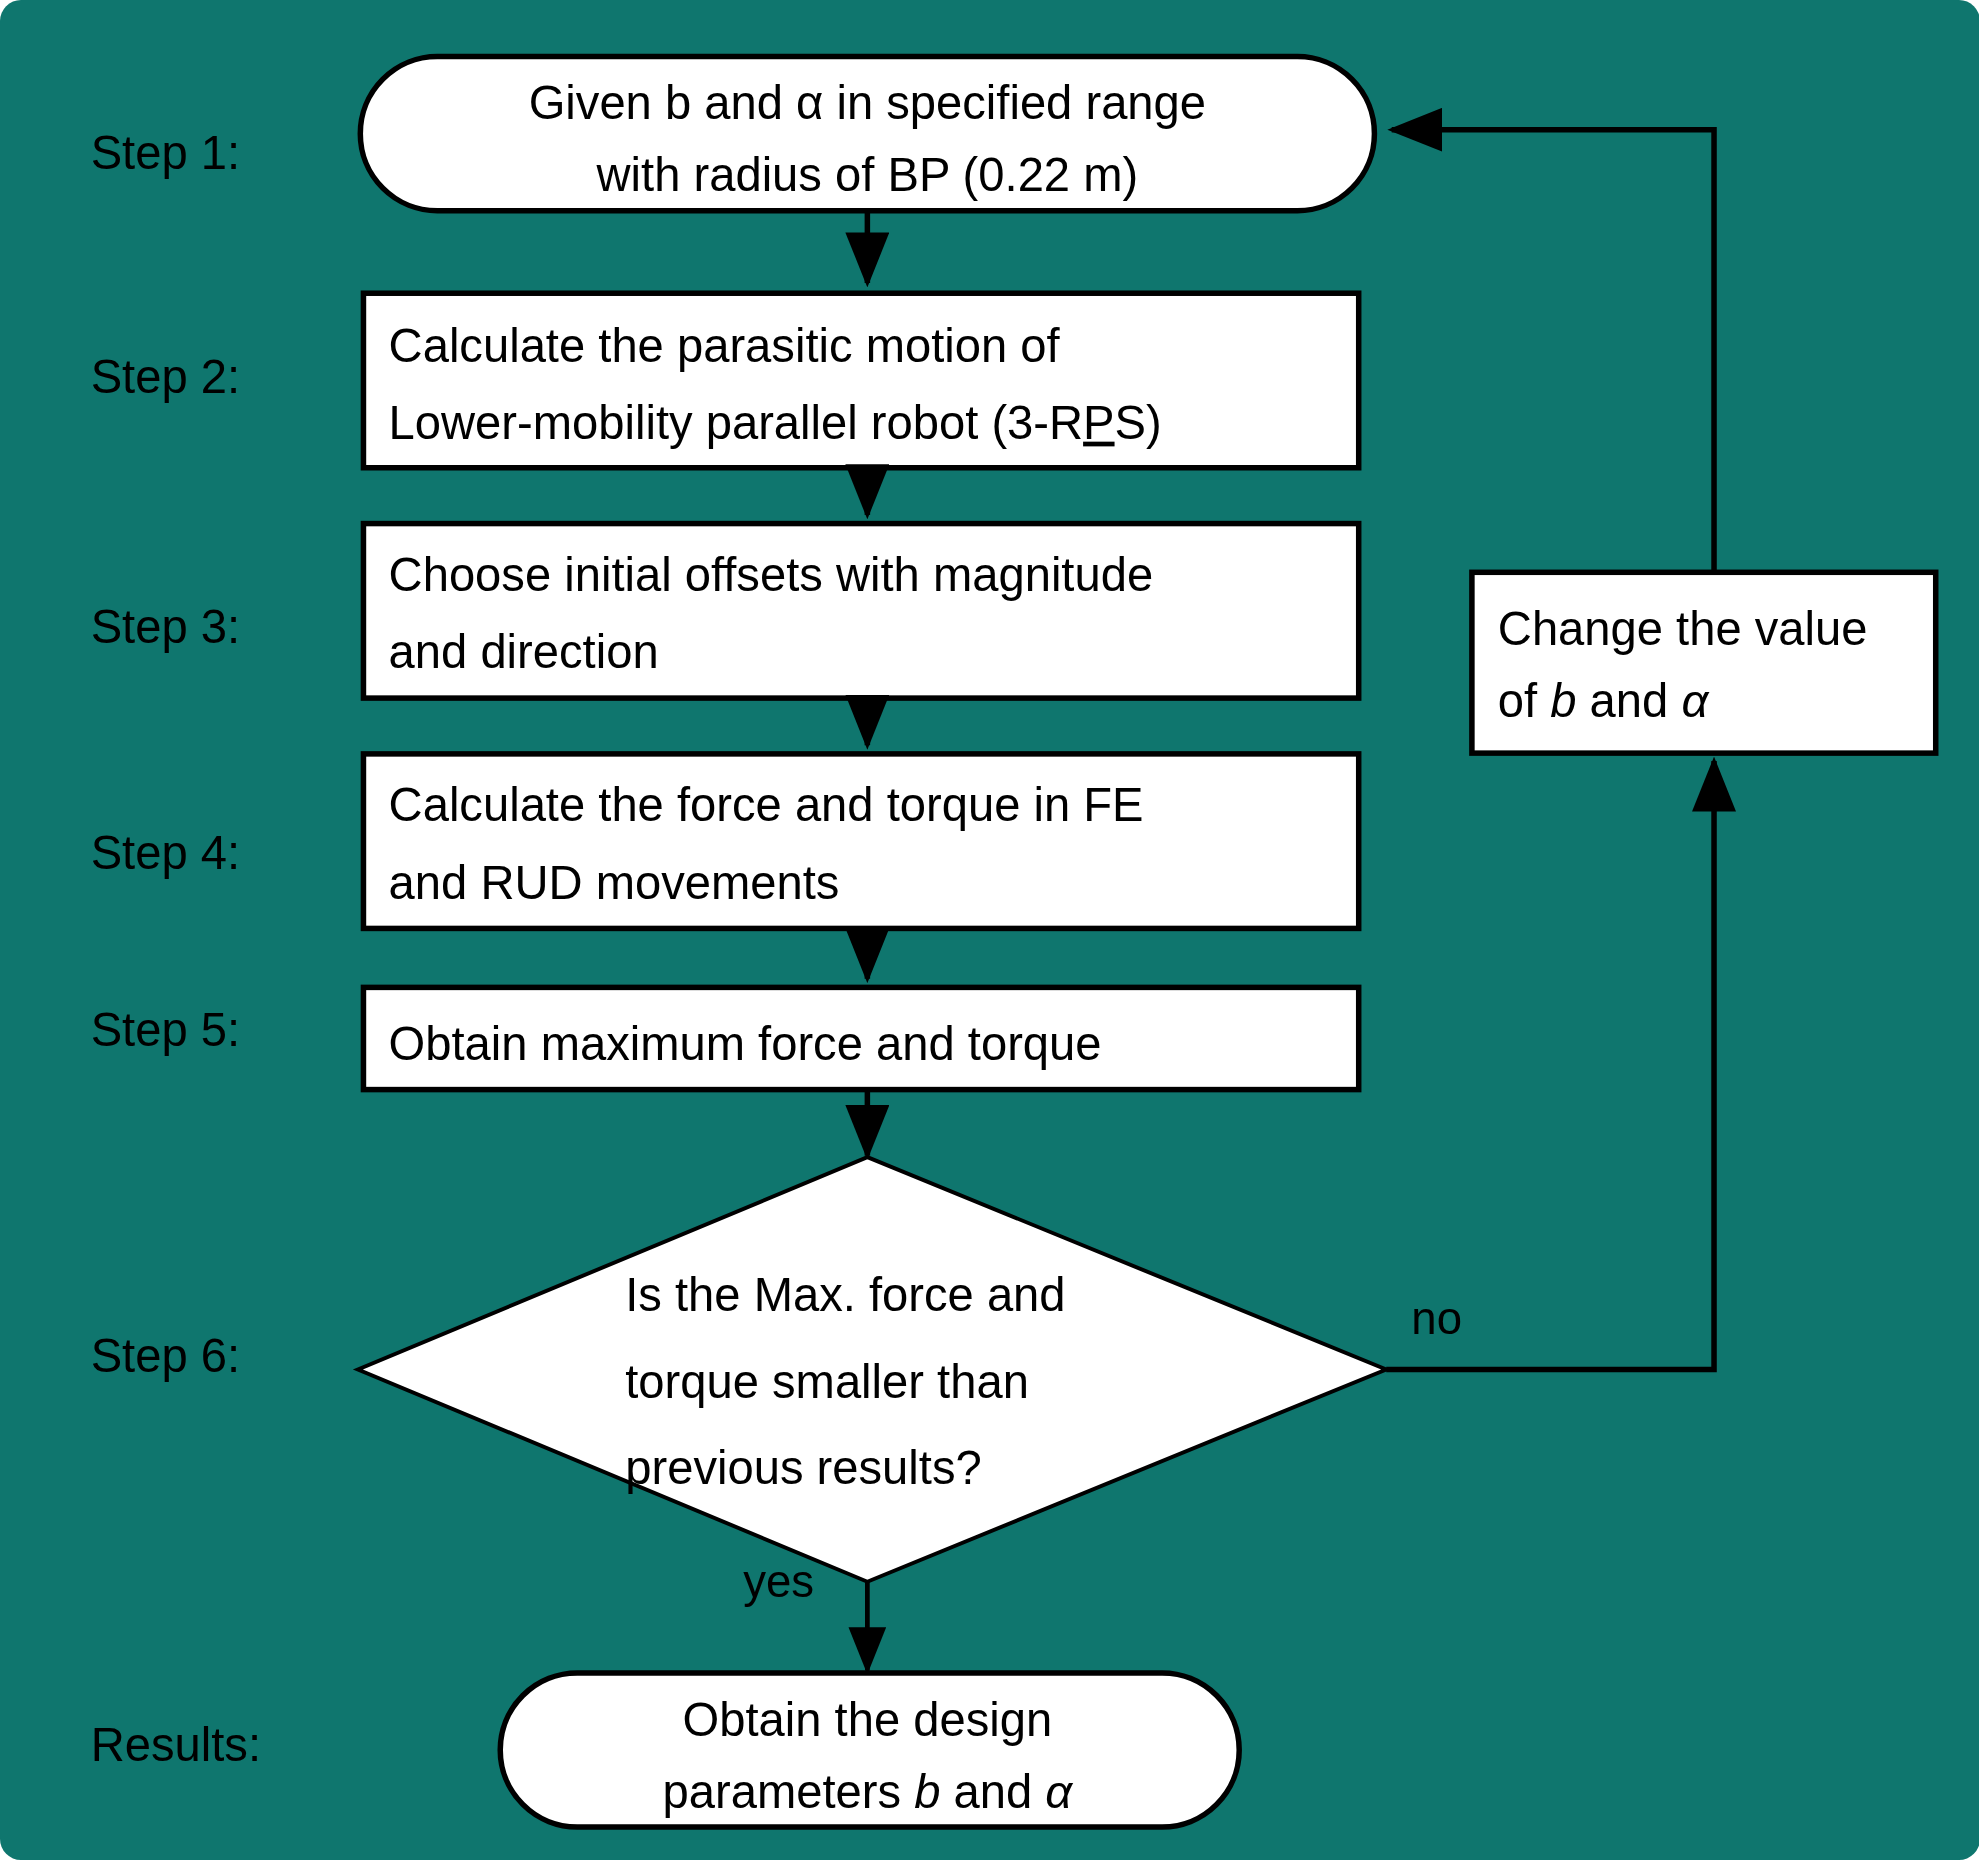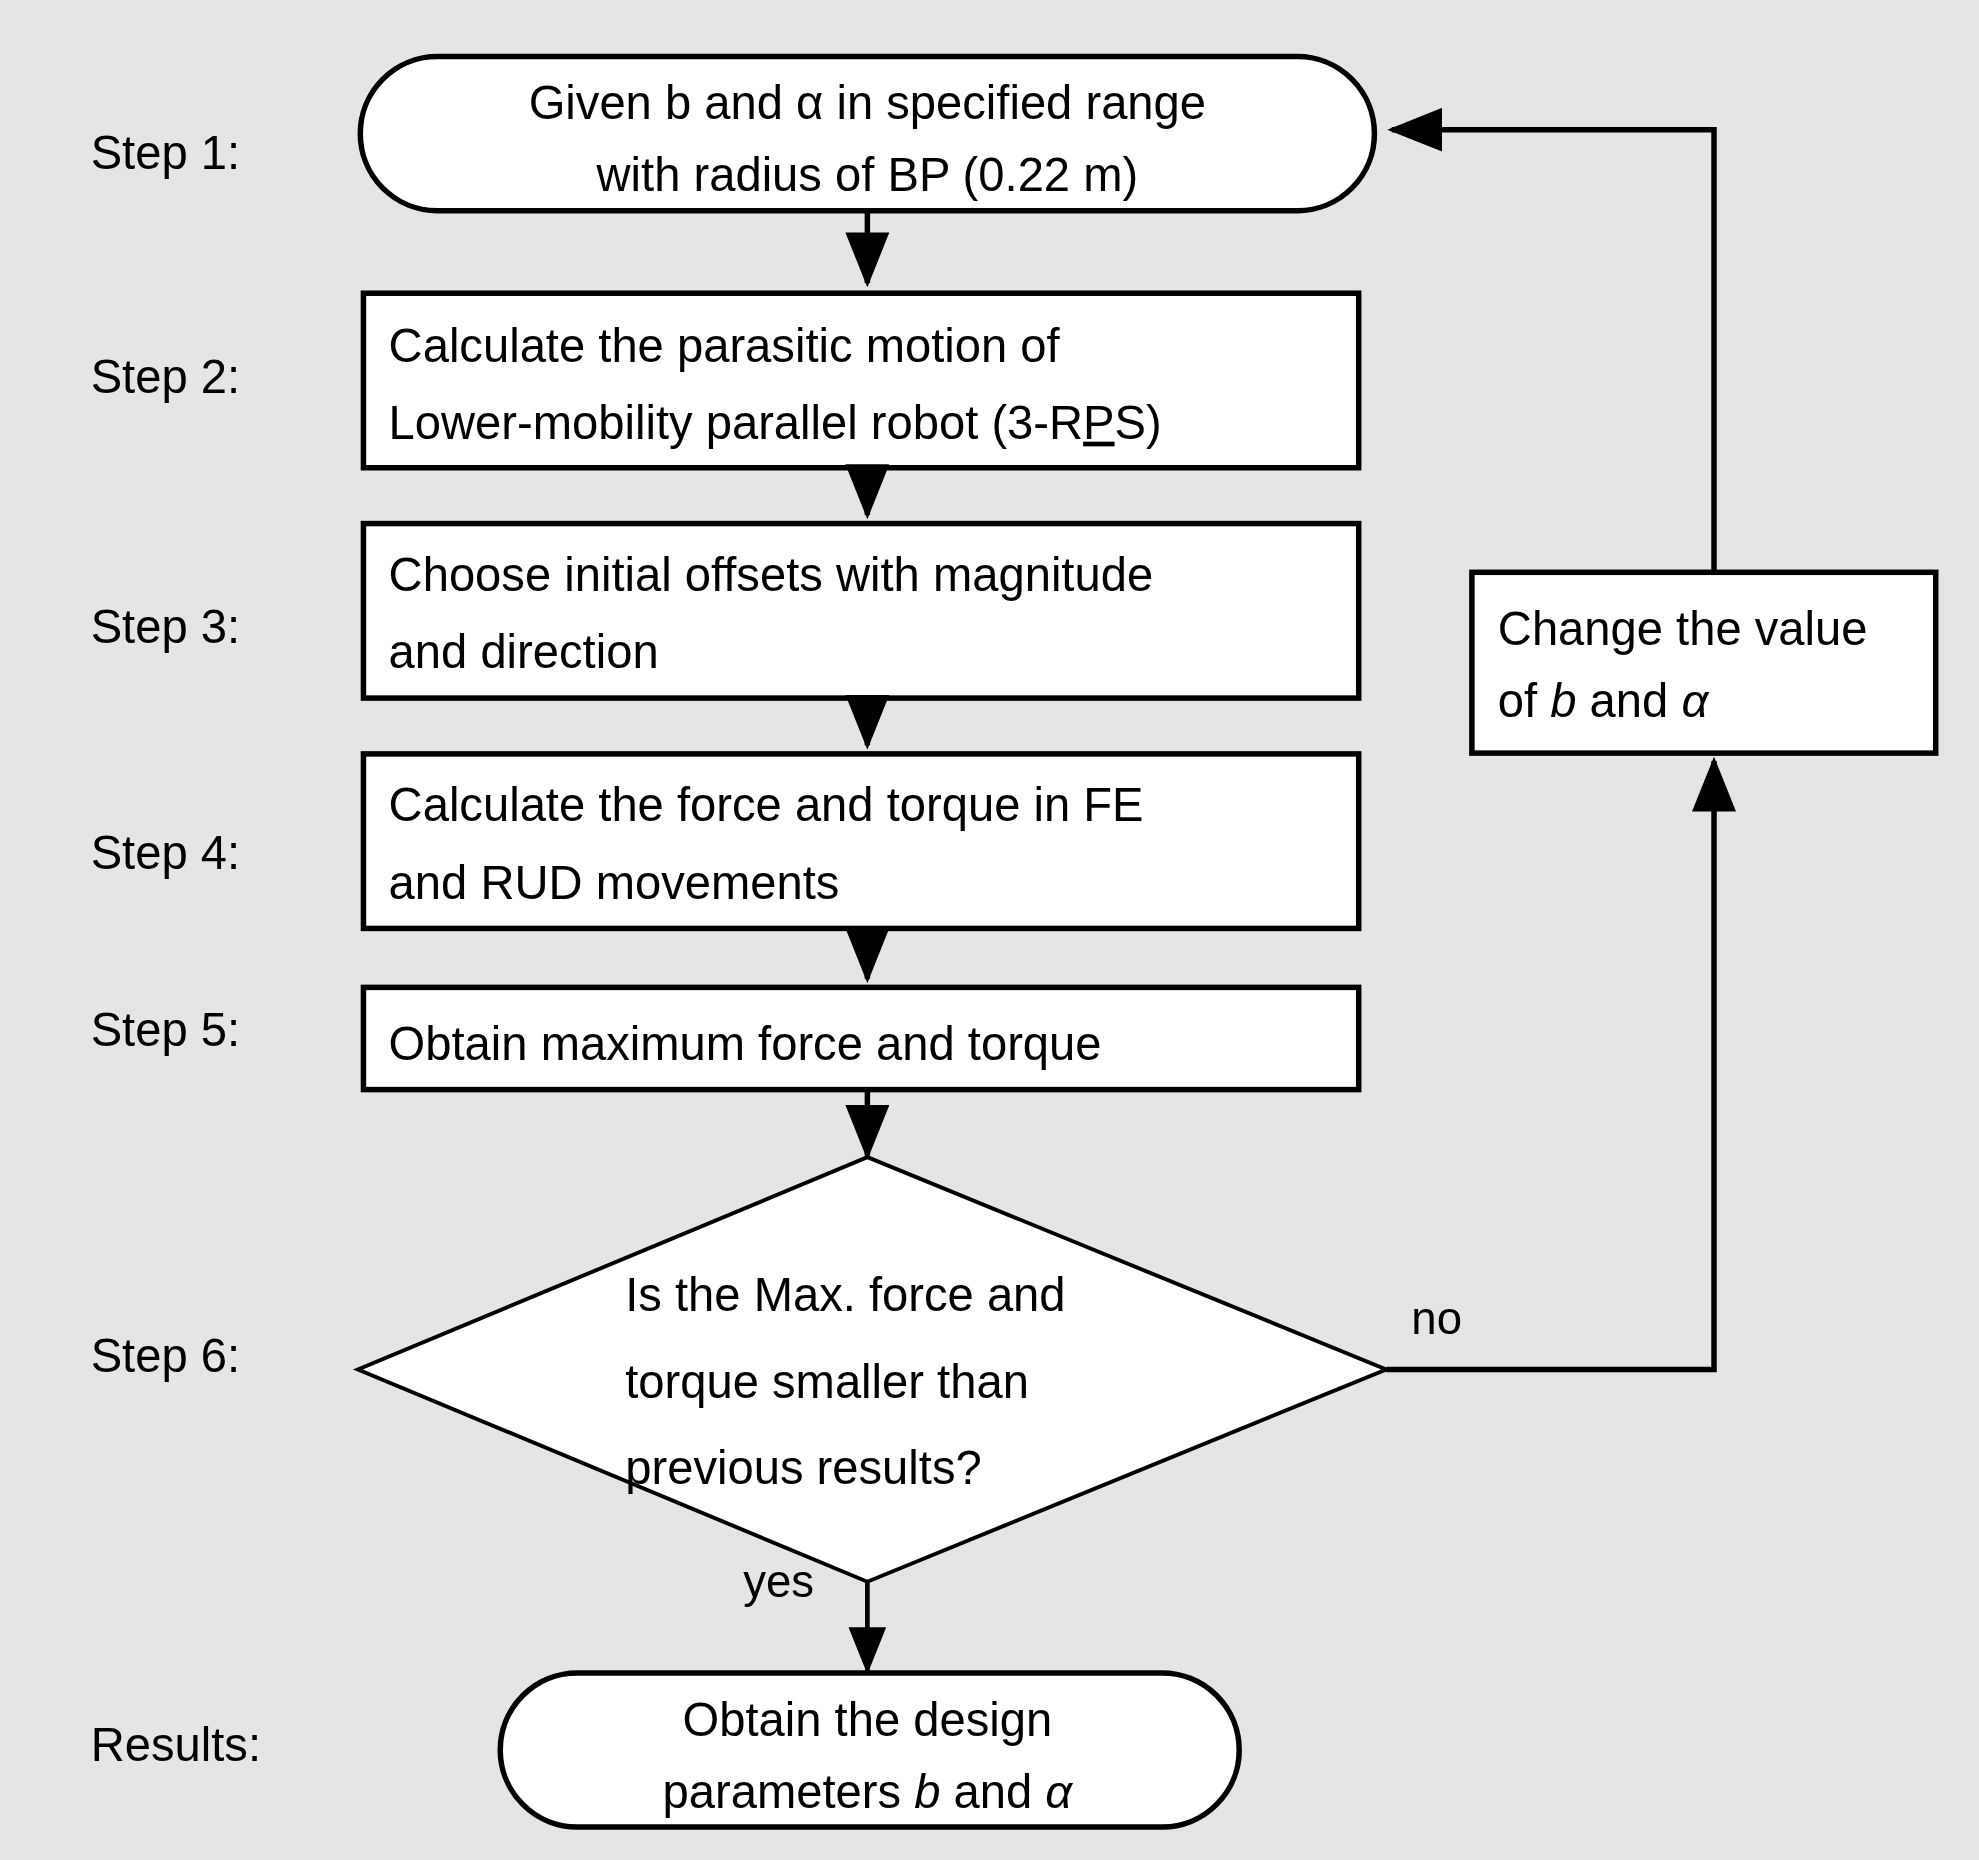"Step 1:" #page { background: #e5e5e5 -> #0f766e; border-radius: none -> 21px }
